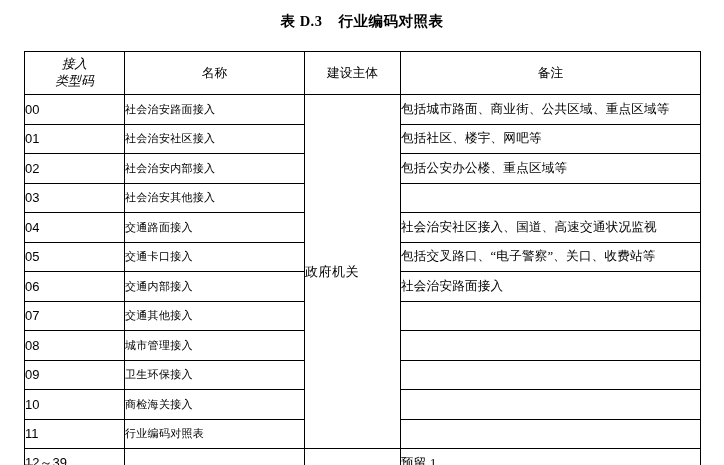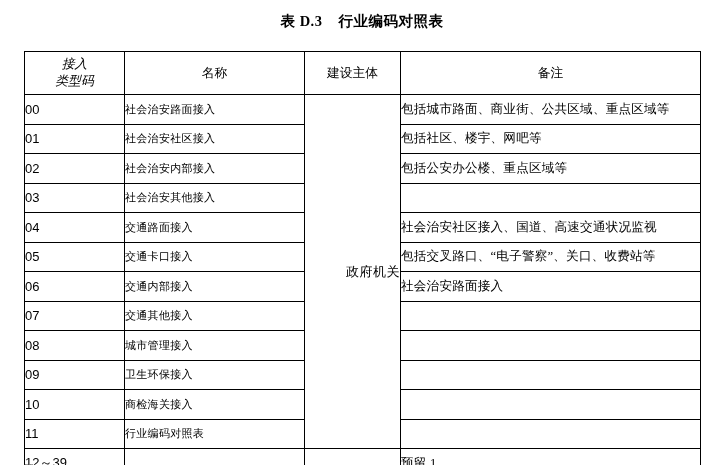"政府机关" td.subject-cell { text-align: right -> left }
